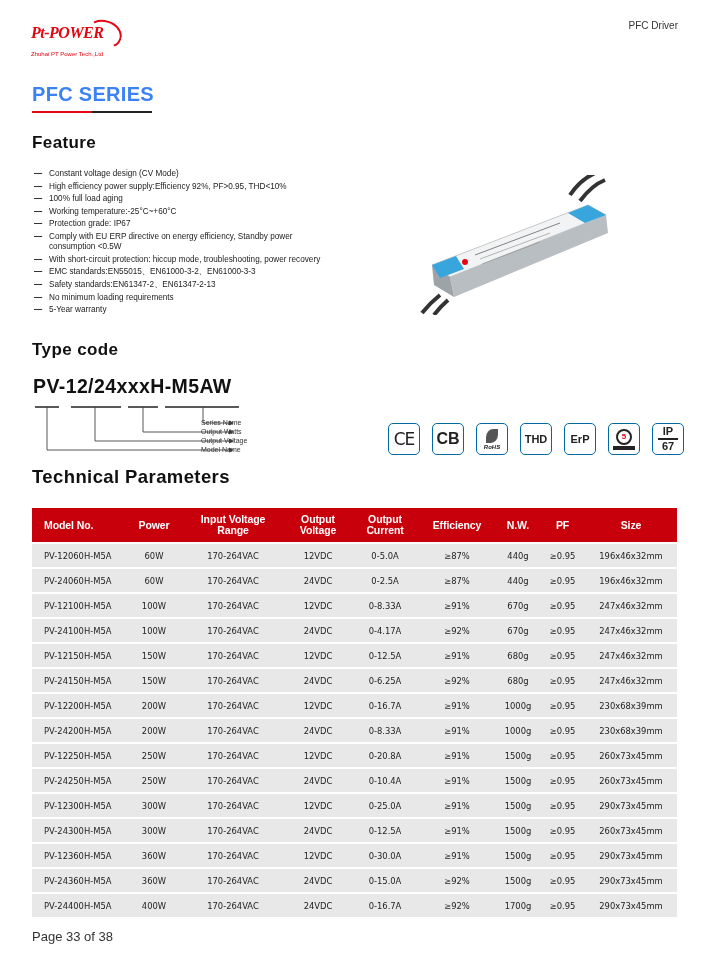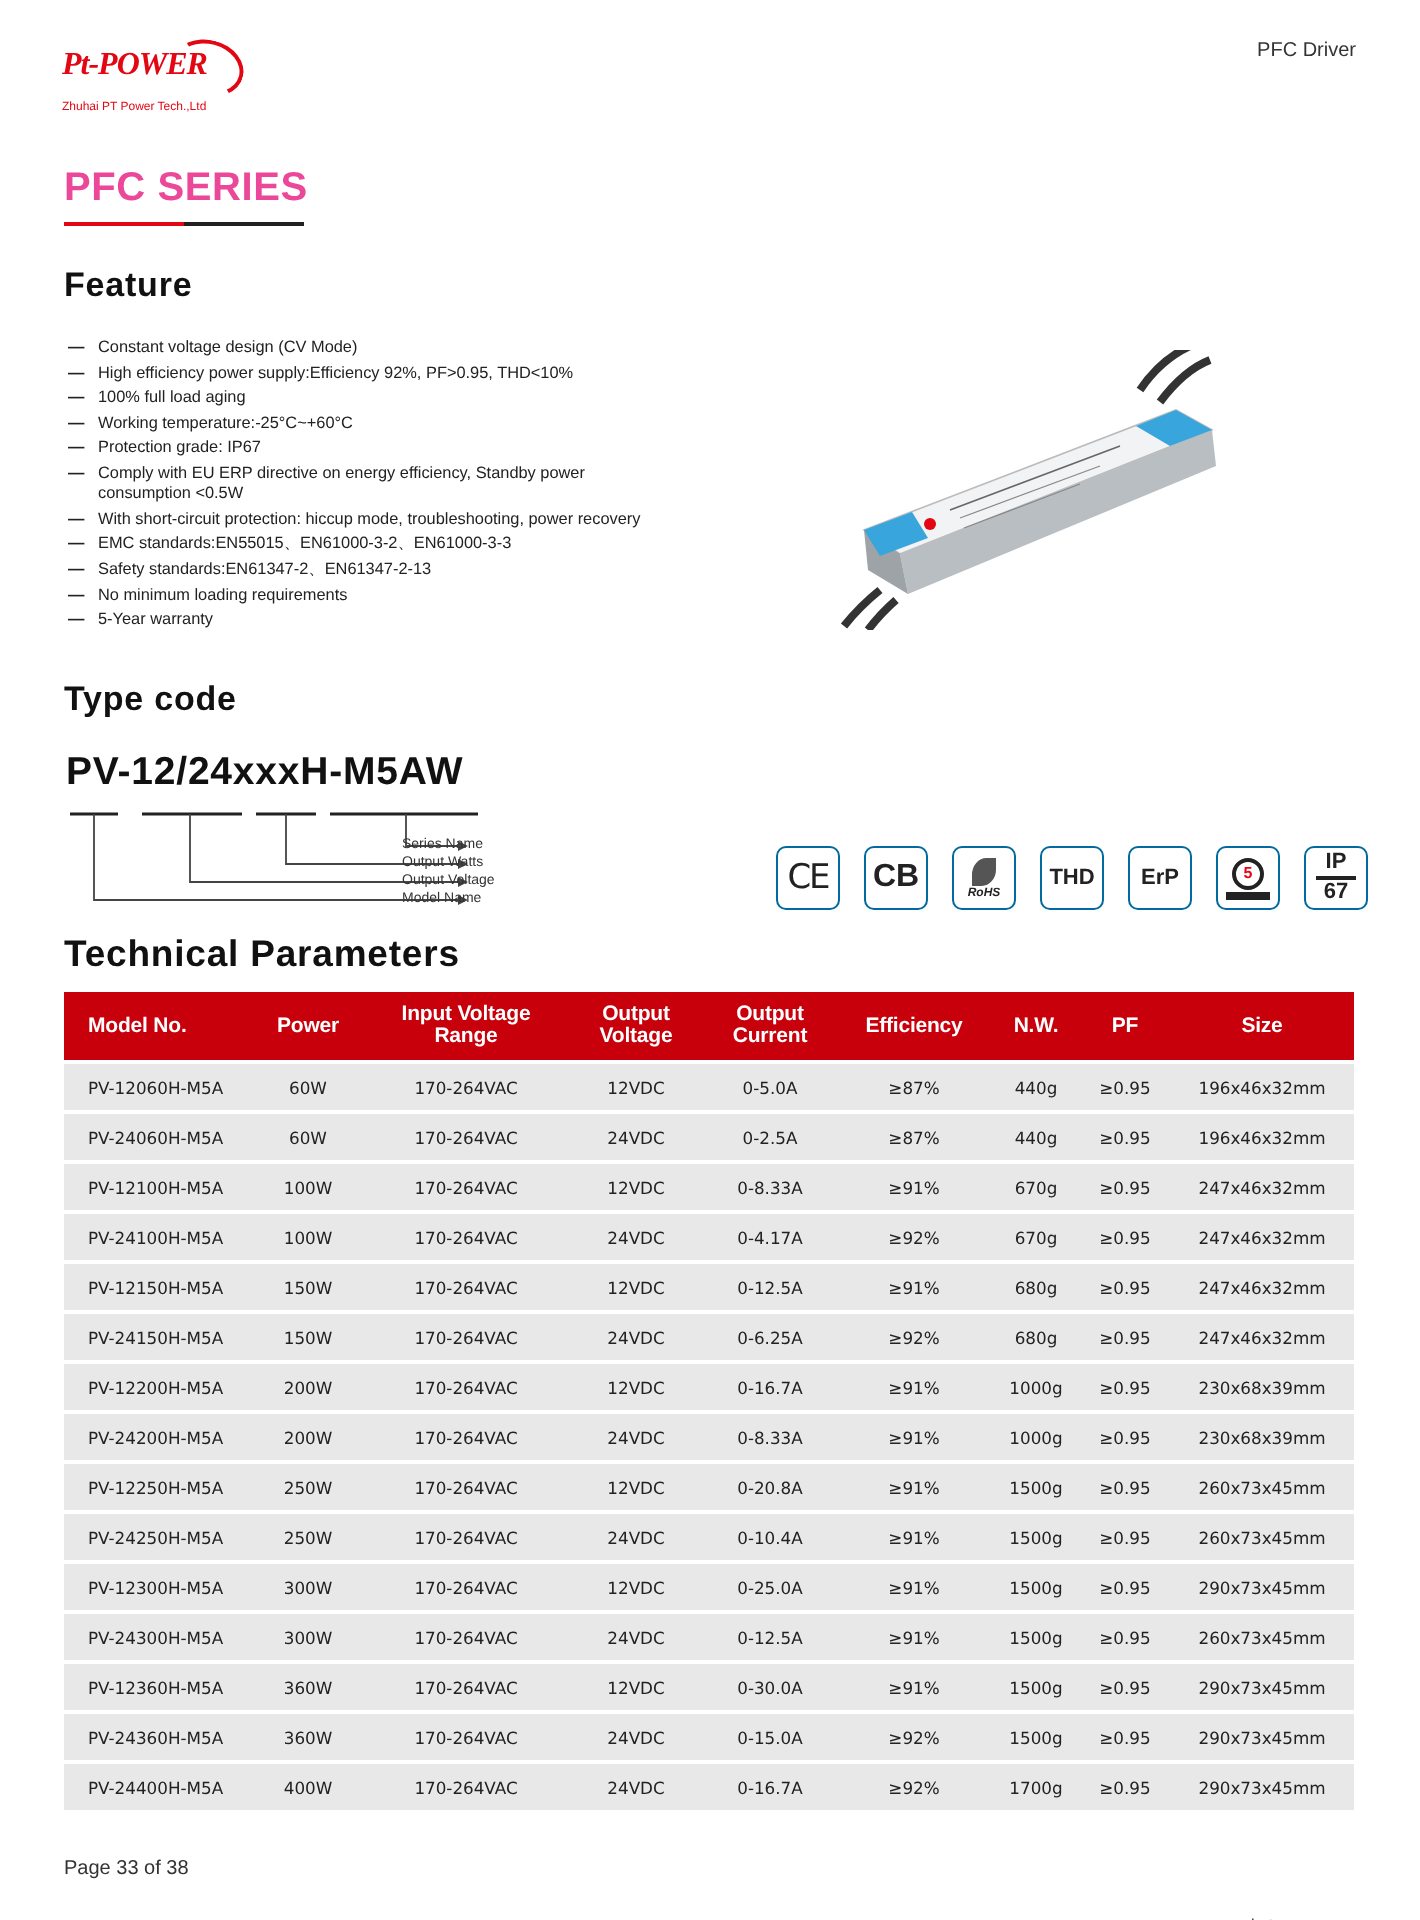"PFC SERIES" .series-title { color: #ec4899 -> #3b82f6 }
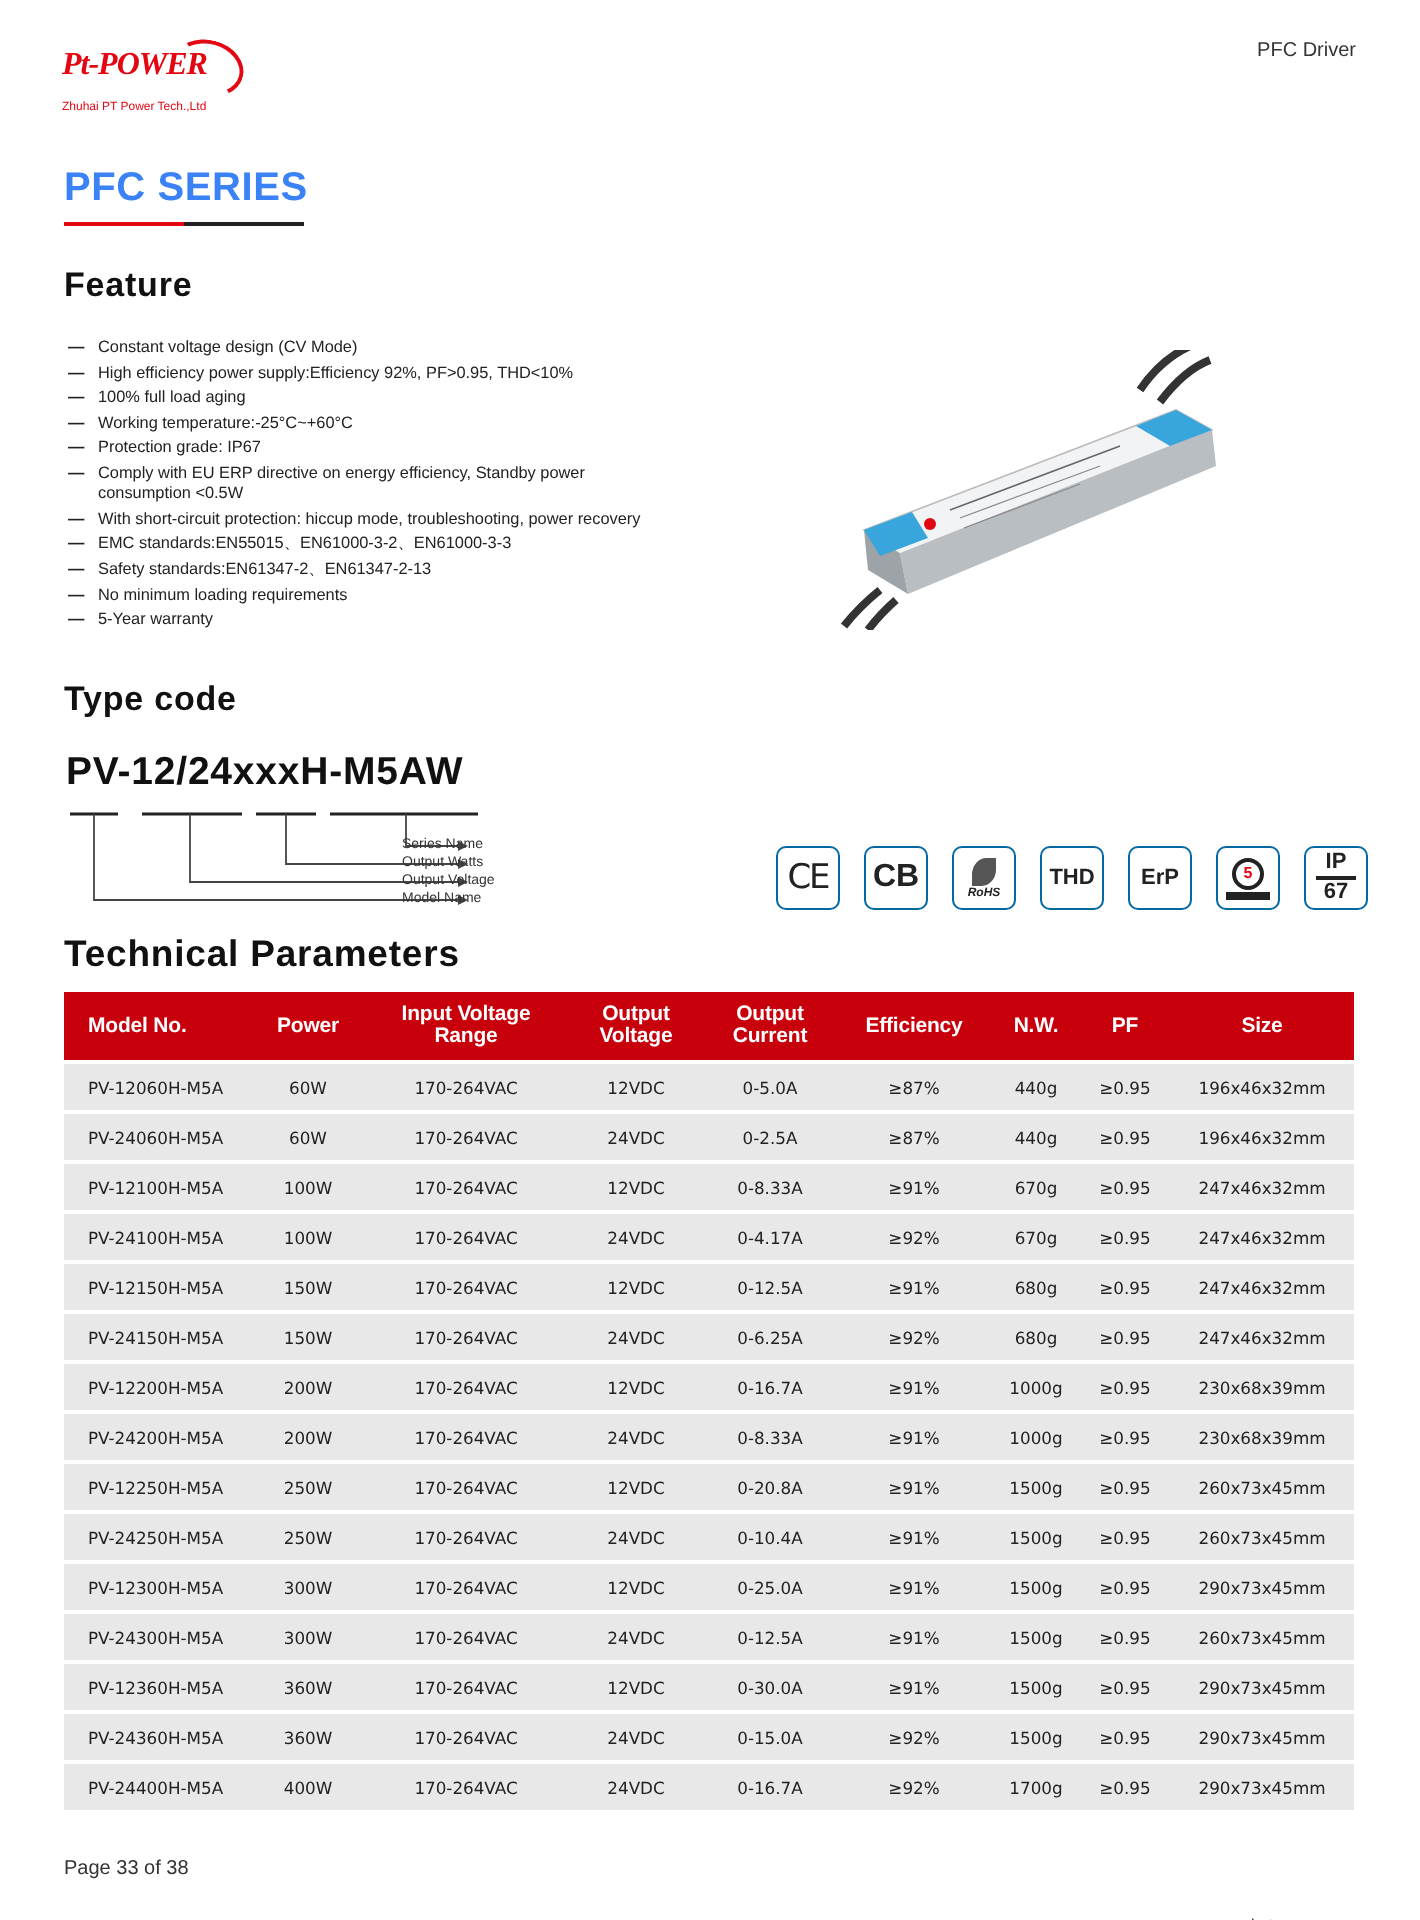"Model No." .tech-table { top: 494px -> 506px }
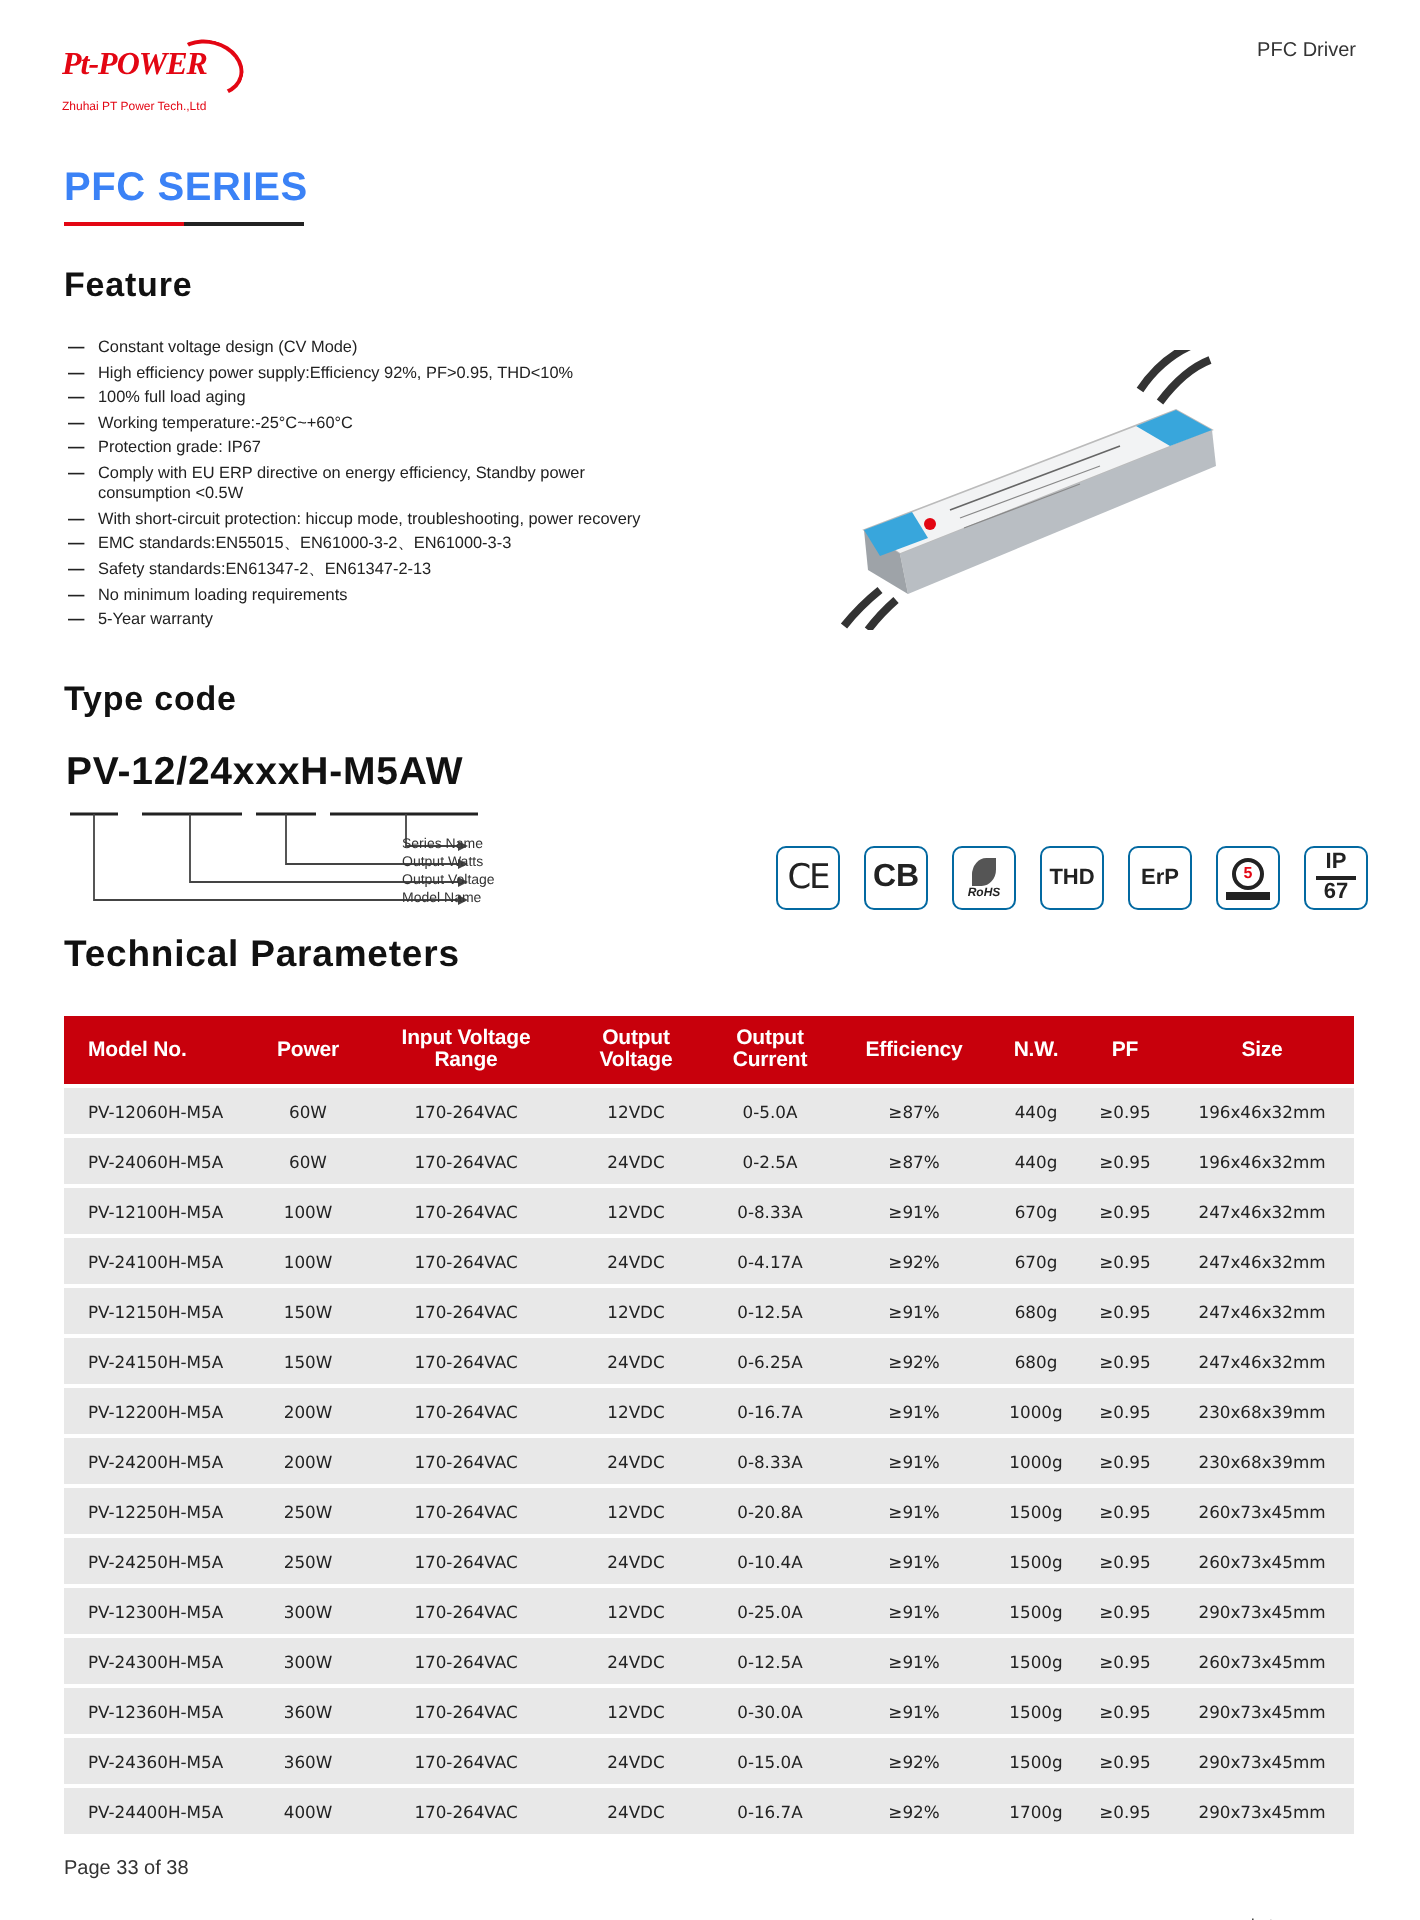"Page 33 of 38" .footer-left { font-size: 10px -> 13px }
